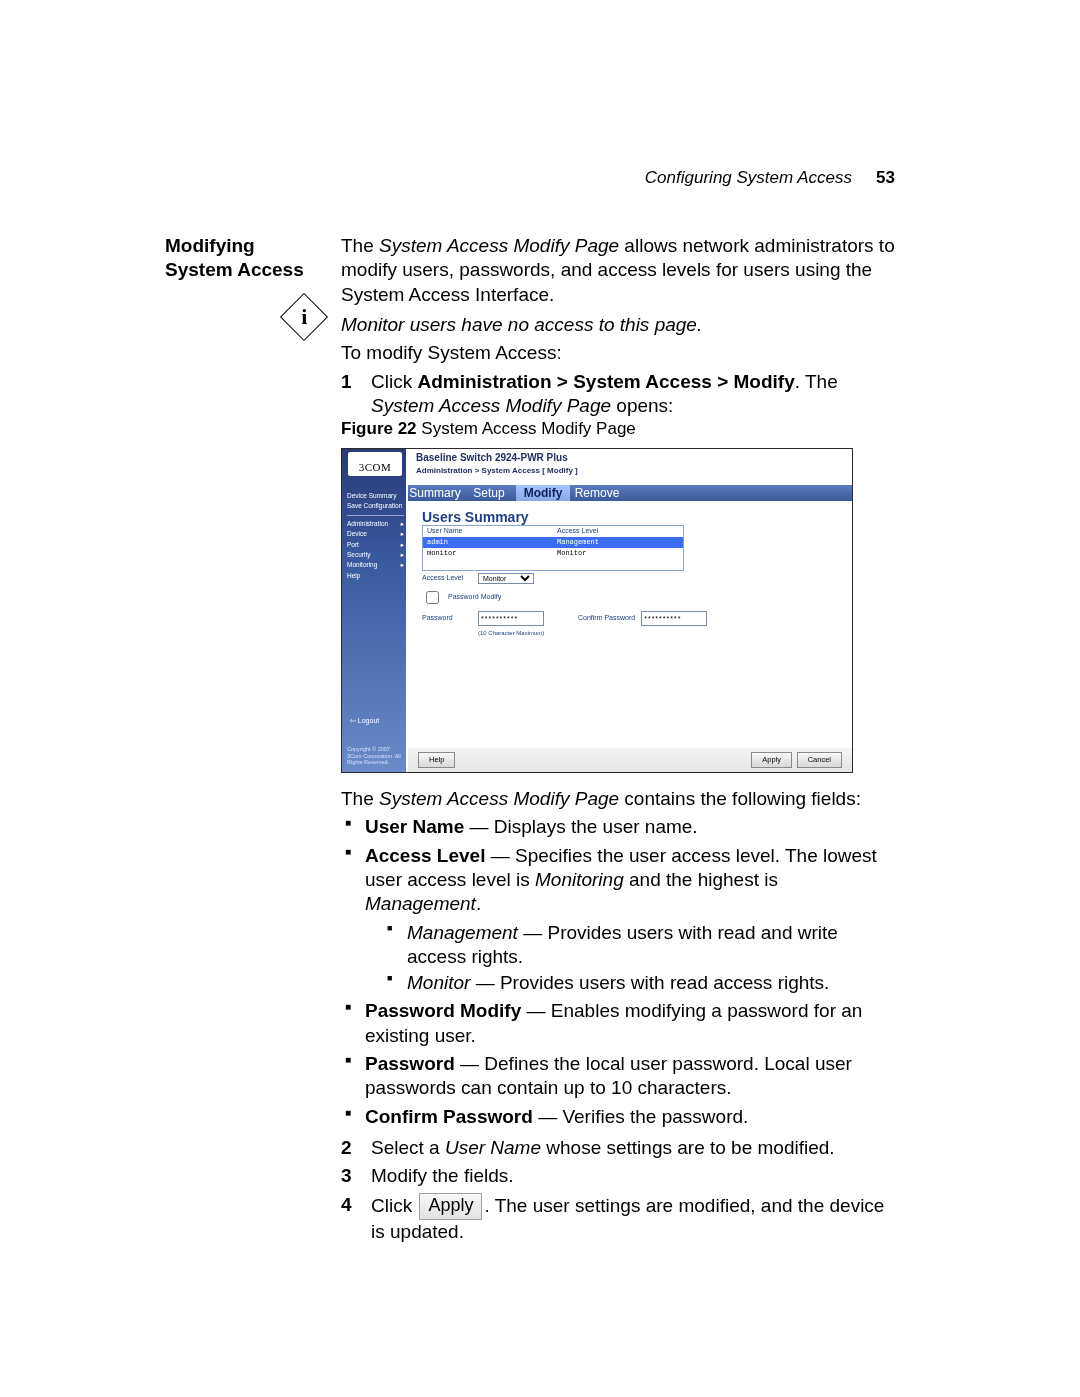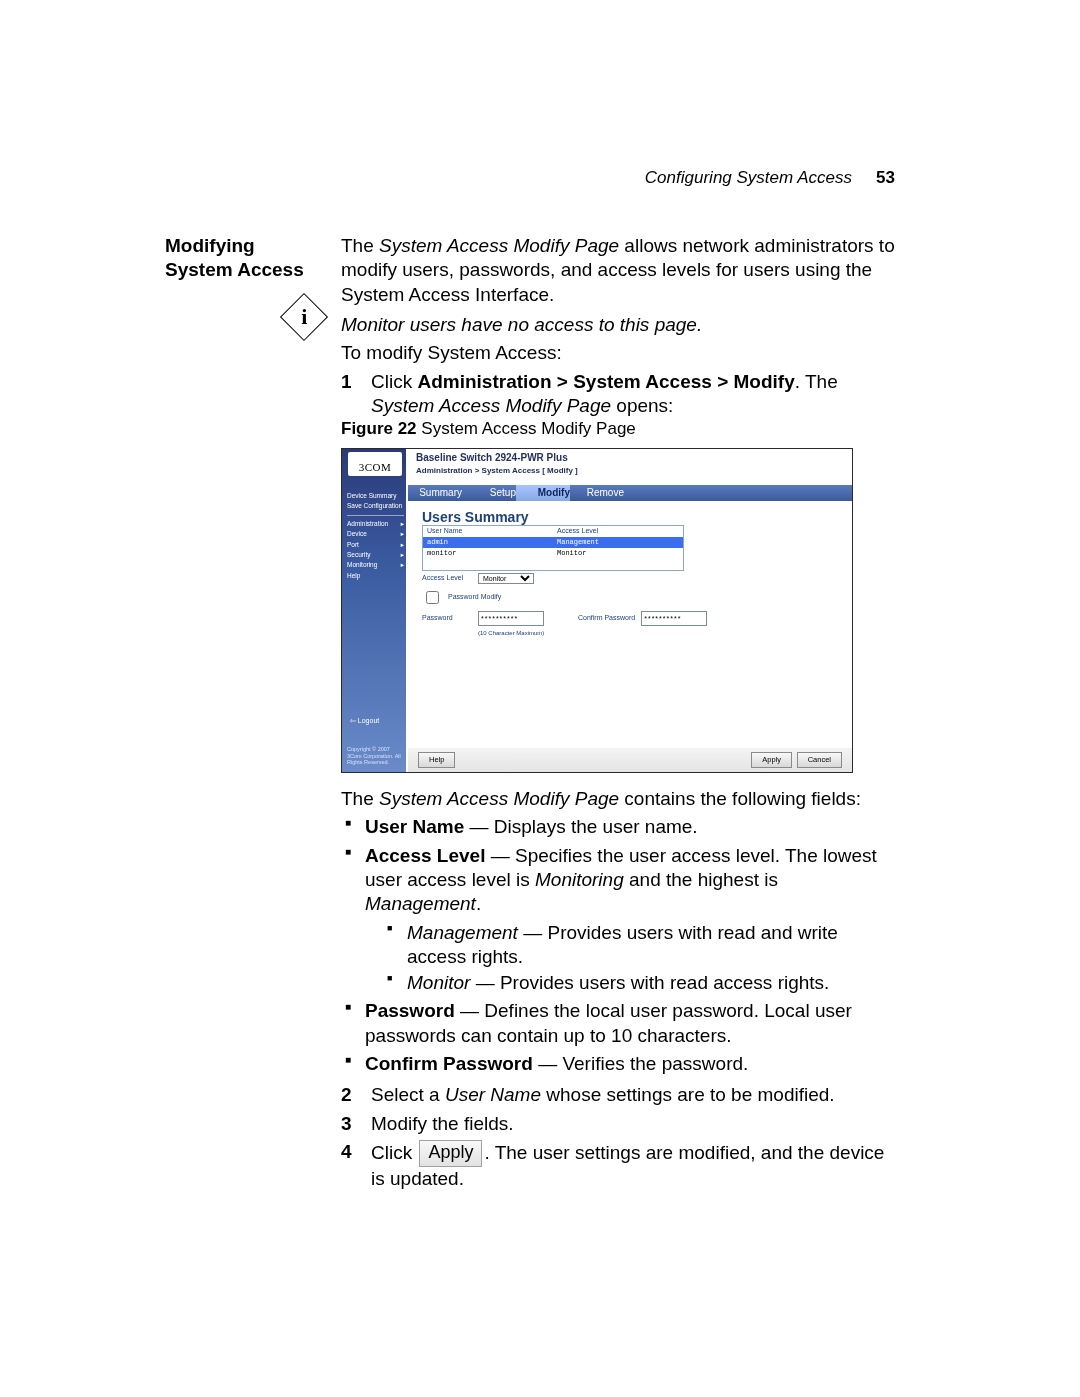"Summary" .fig-tabs span { font-size: 10px -> 12px; text-align: right -> center }
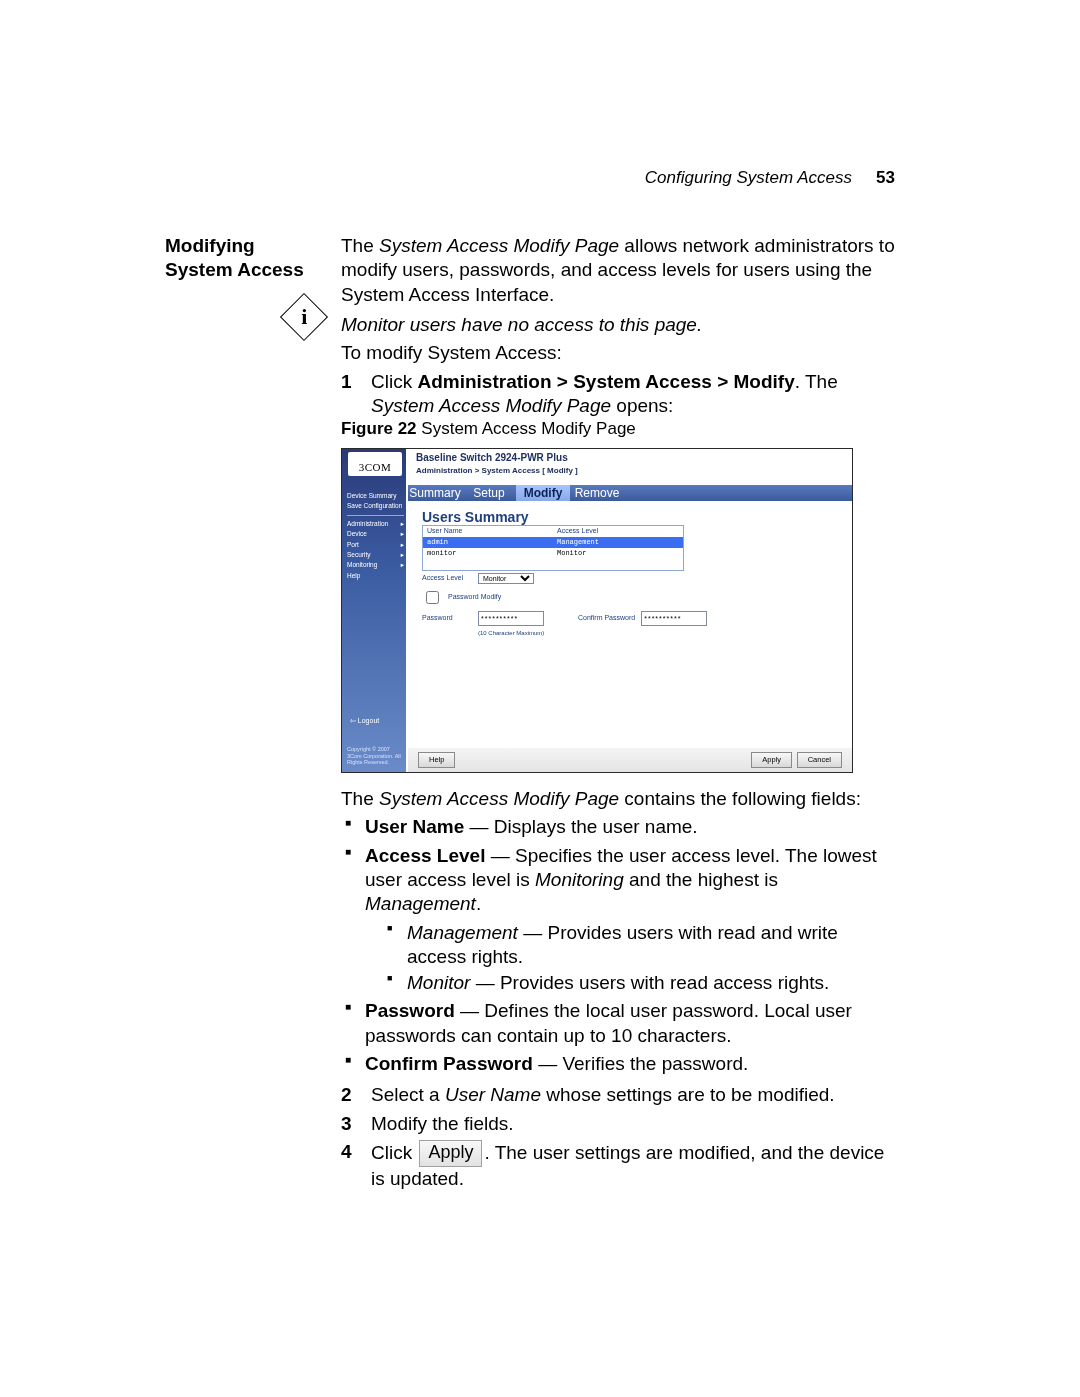"Password Modify — Enables modifying" li { html: none -> <li><span>Password Modify</span><span> — Enables modifying a password for an existing user.</span></li> }
